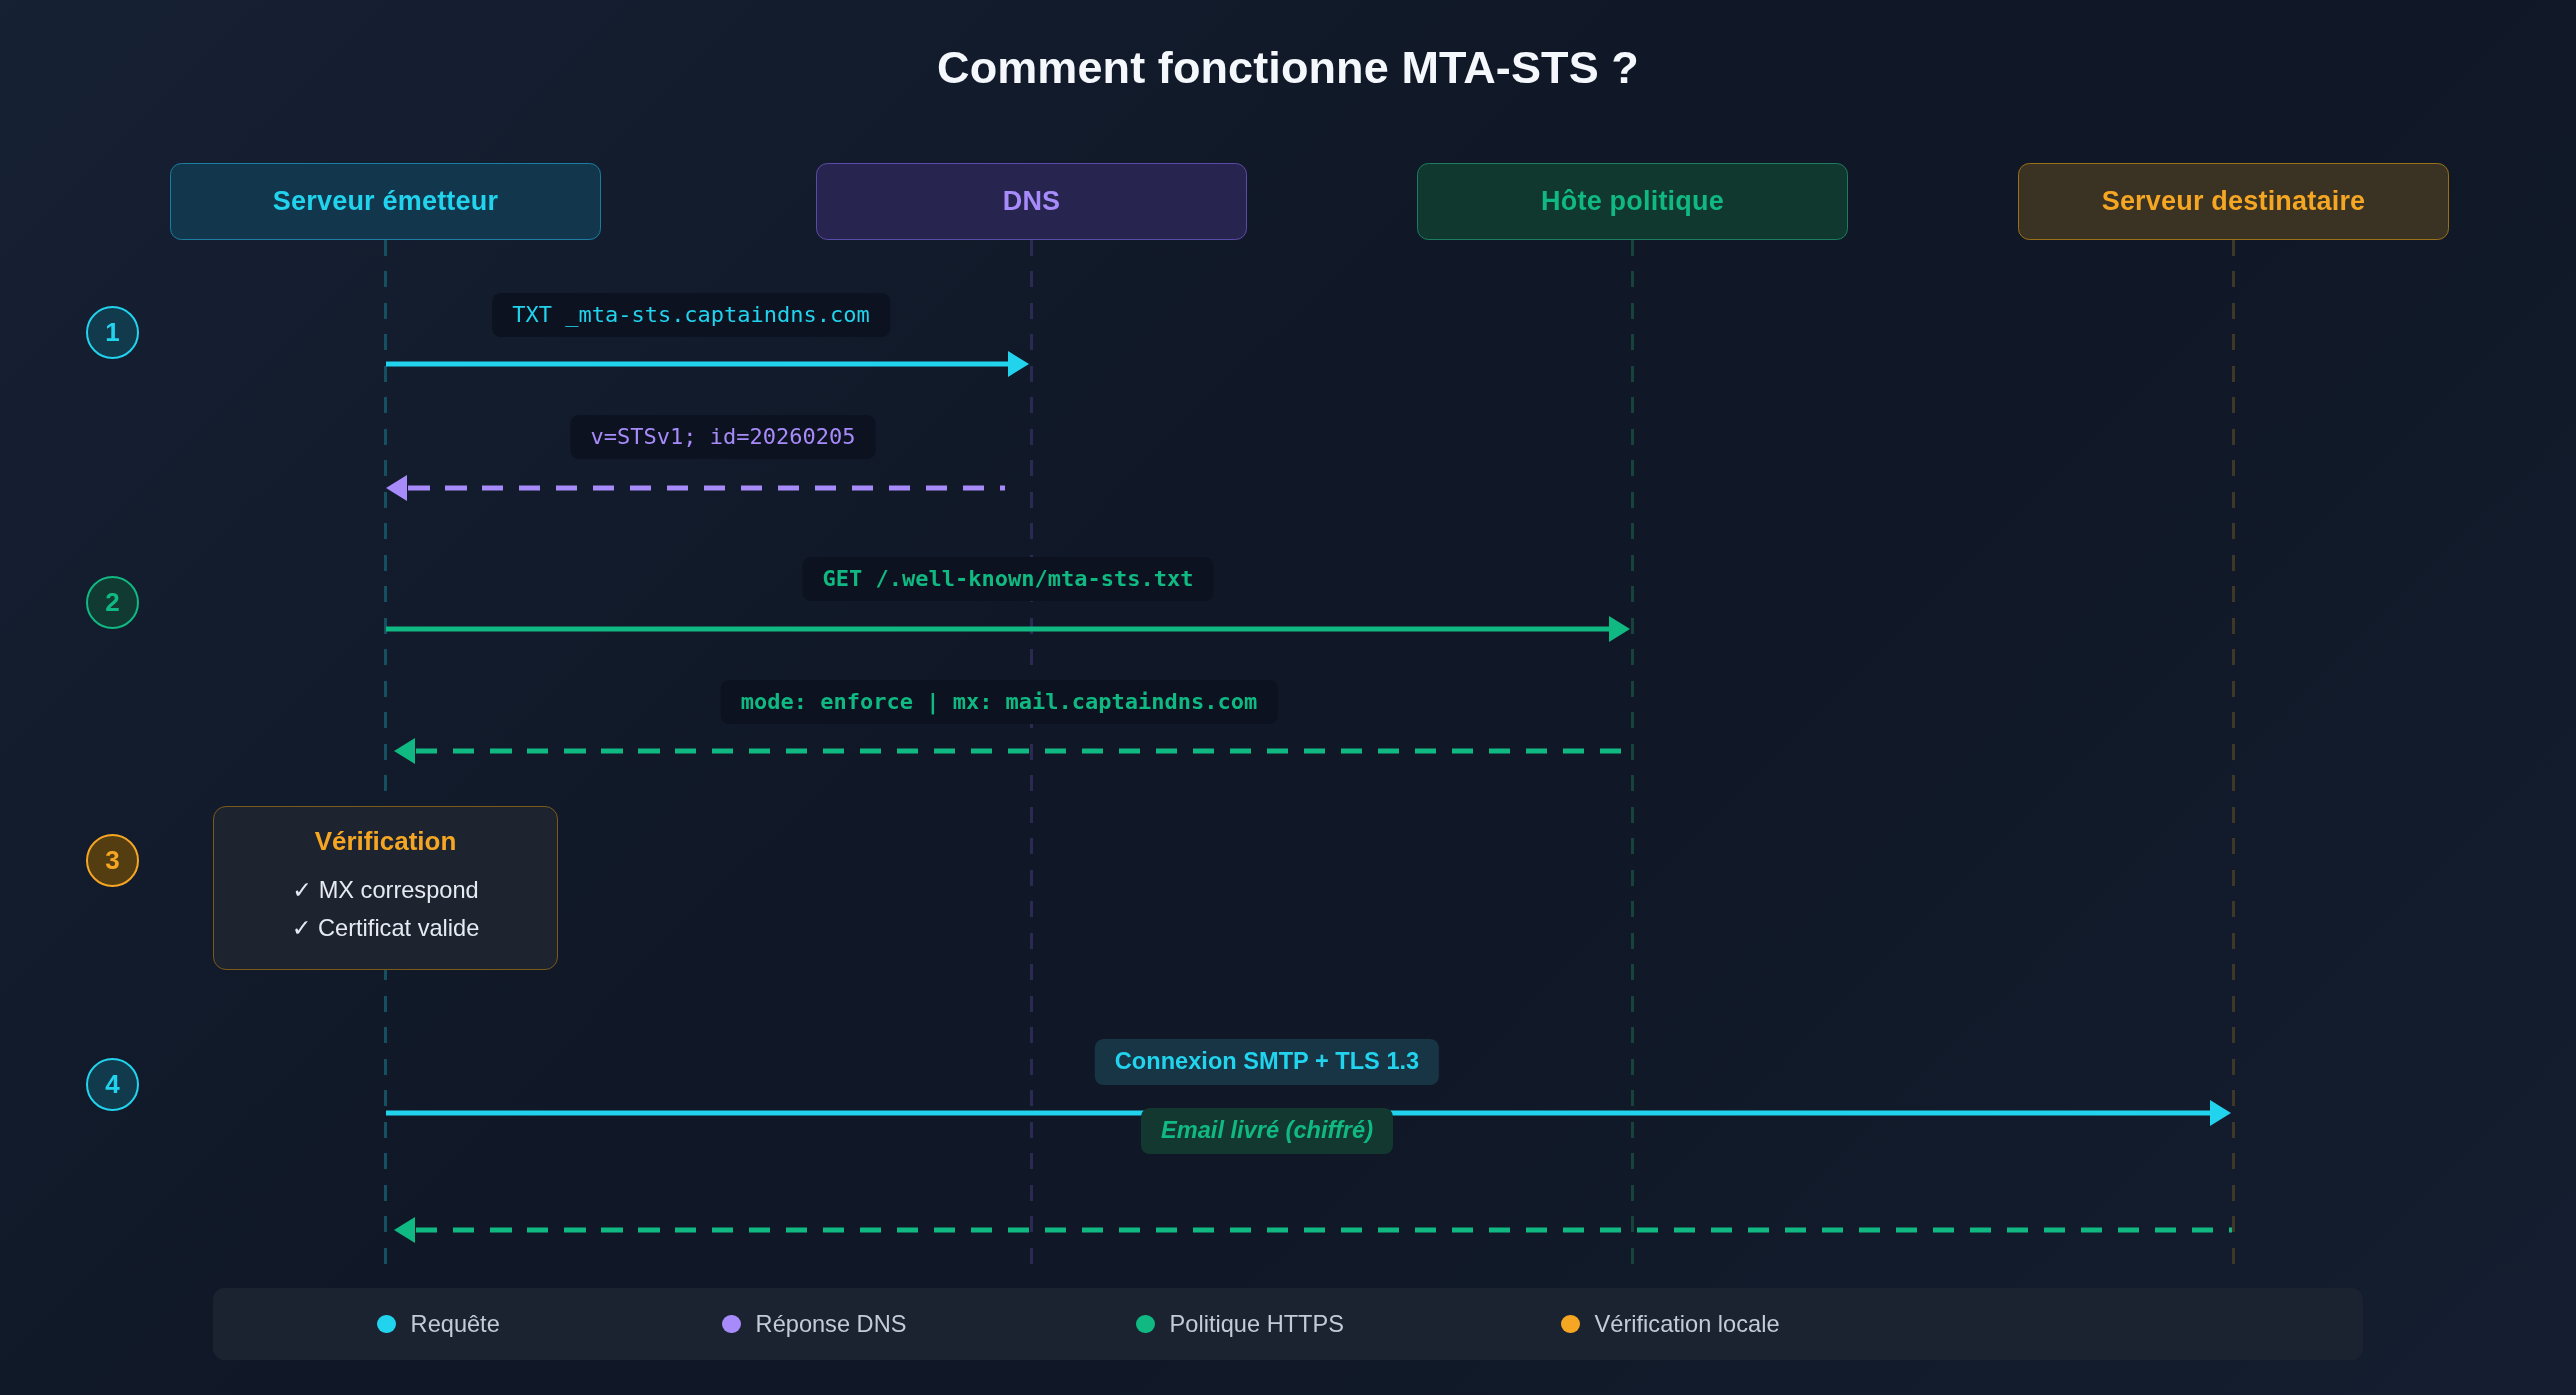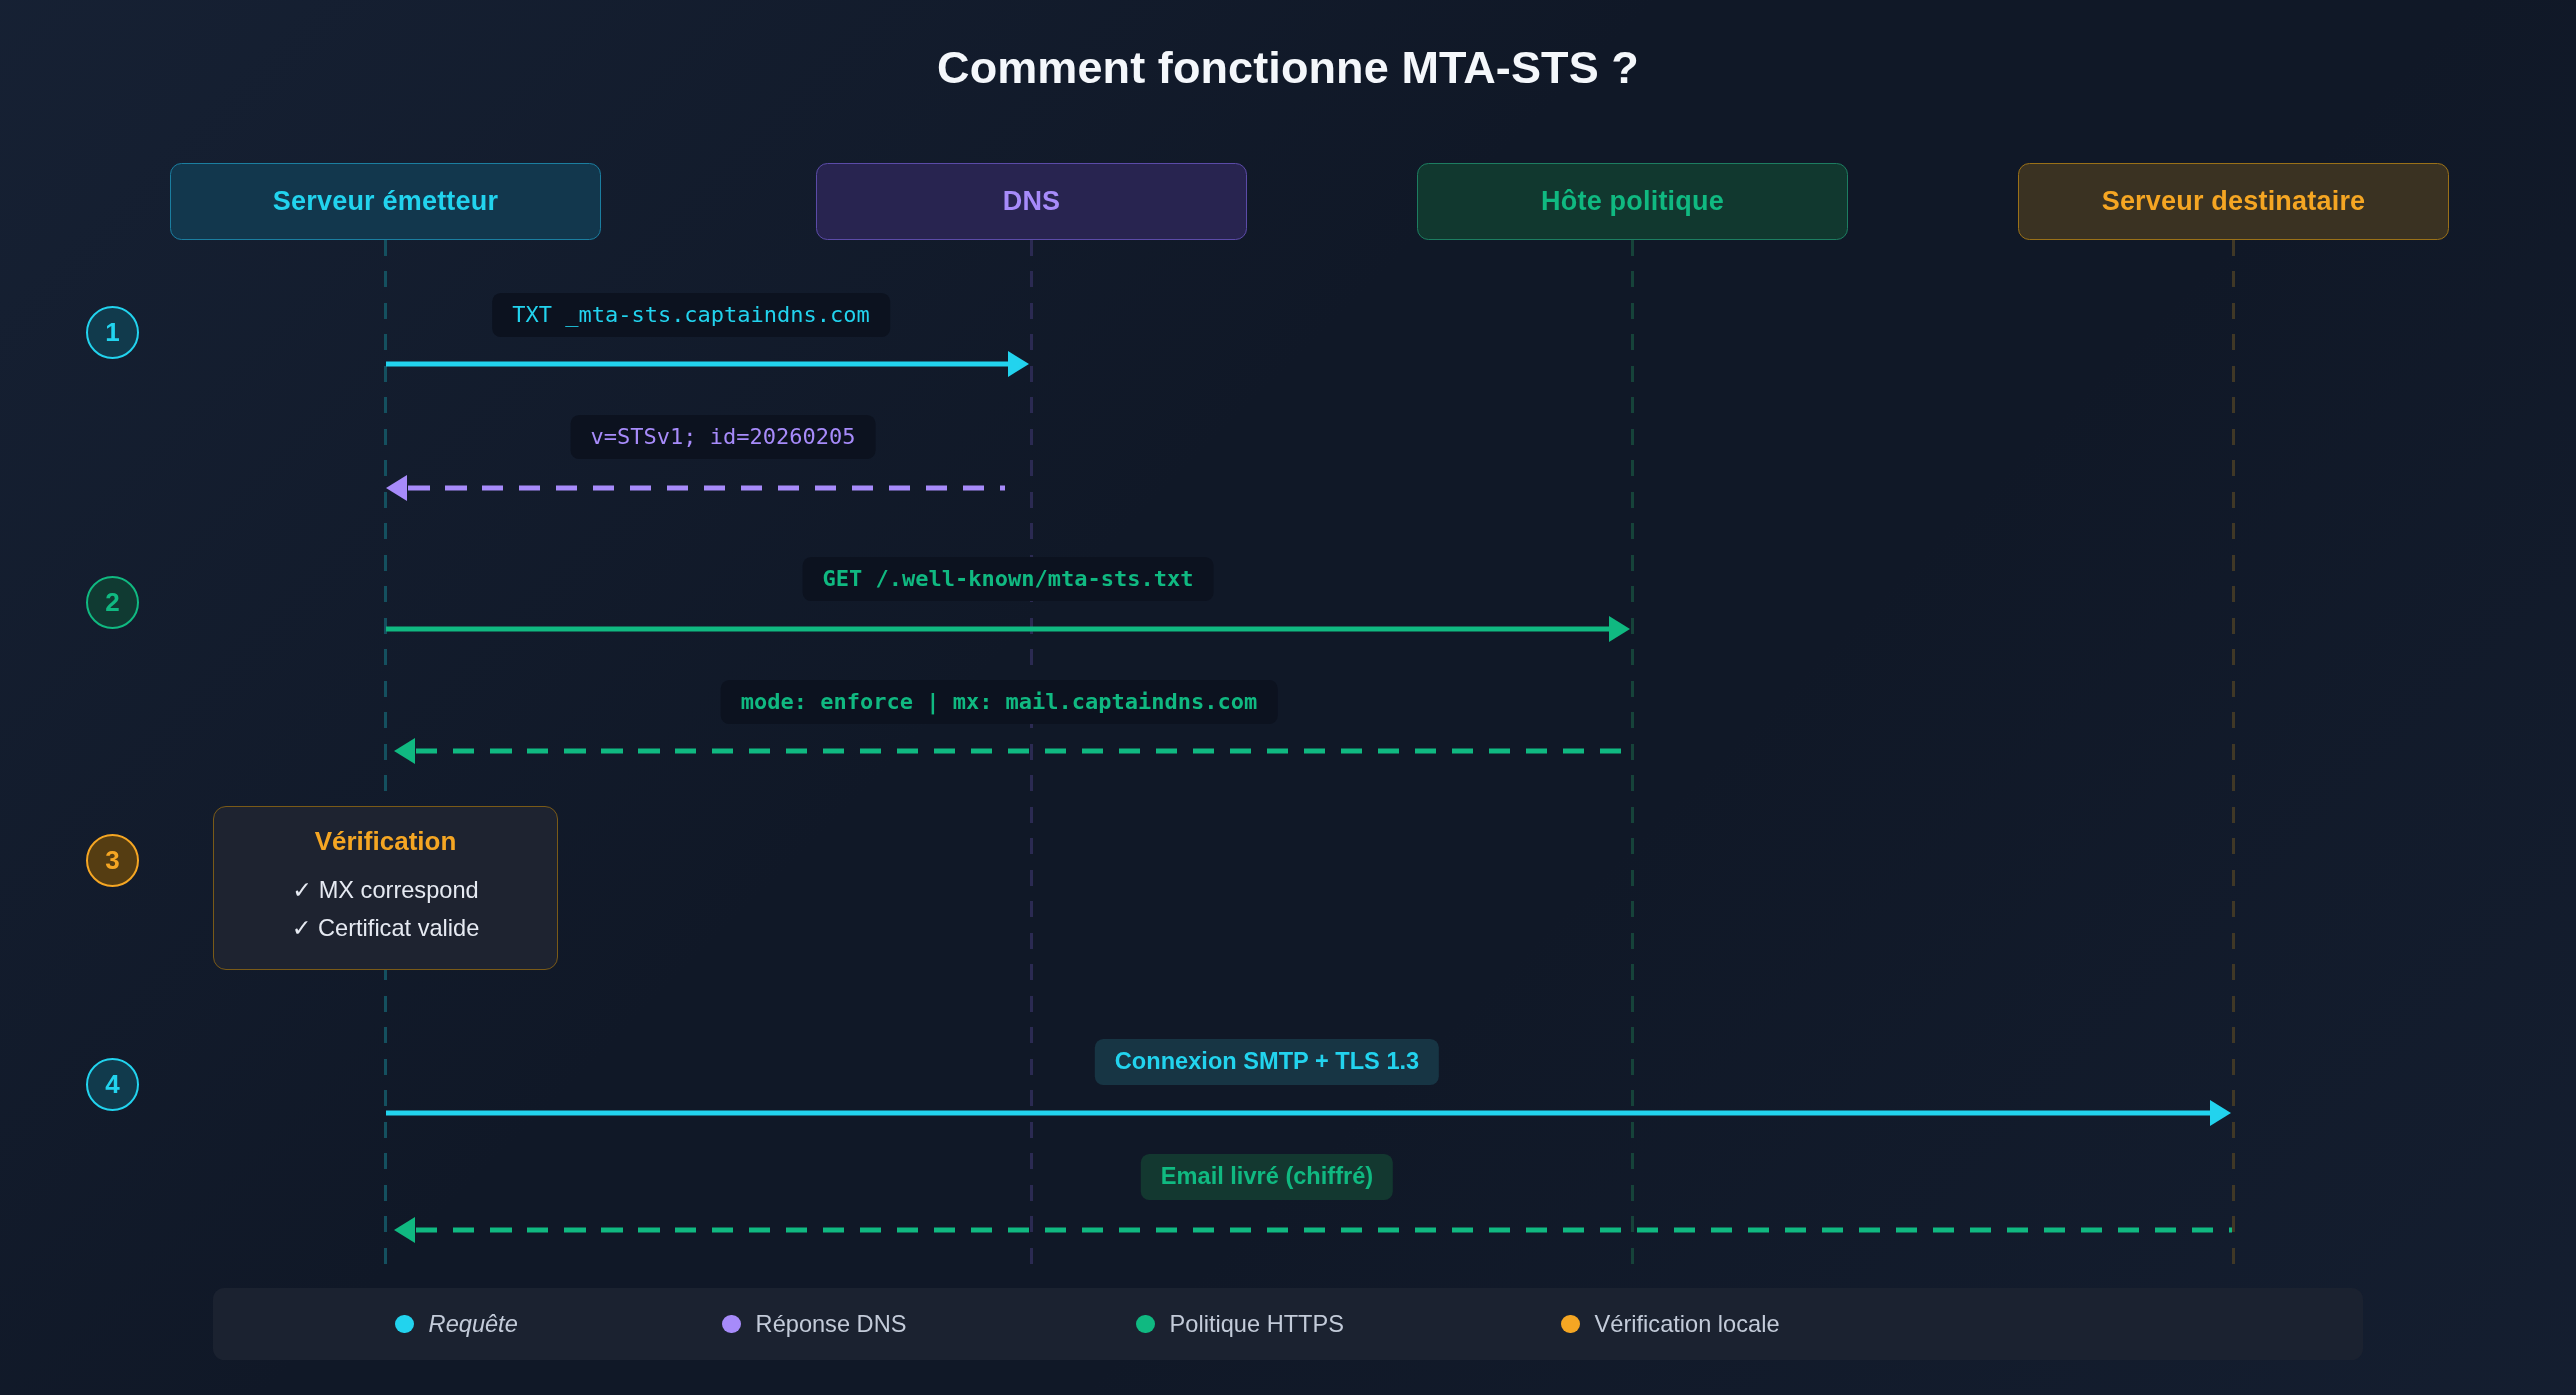"Email livré (chiffré)" div.msg-label { font-style: none -> italic; top: 1154px -> 1108px }
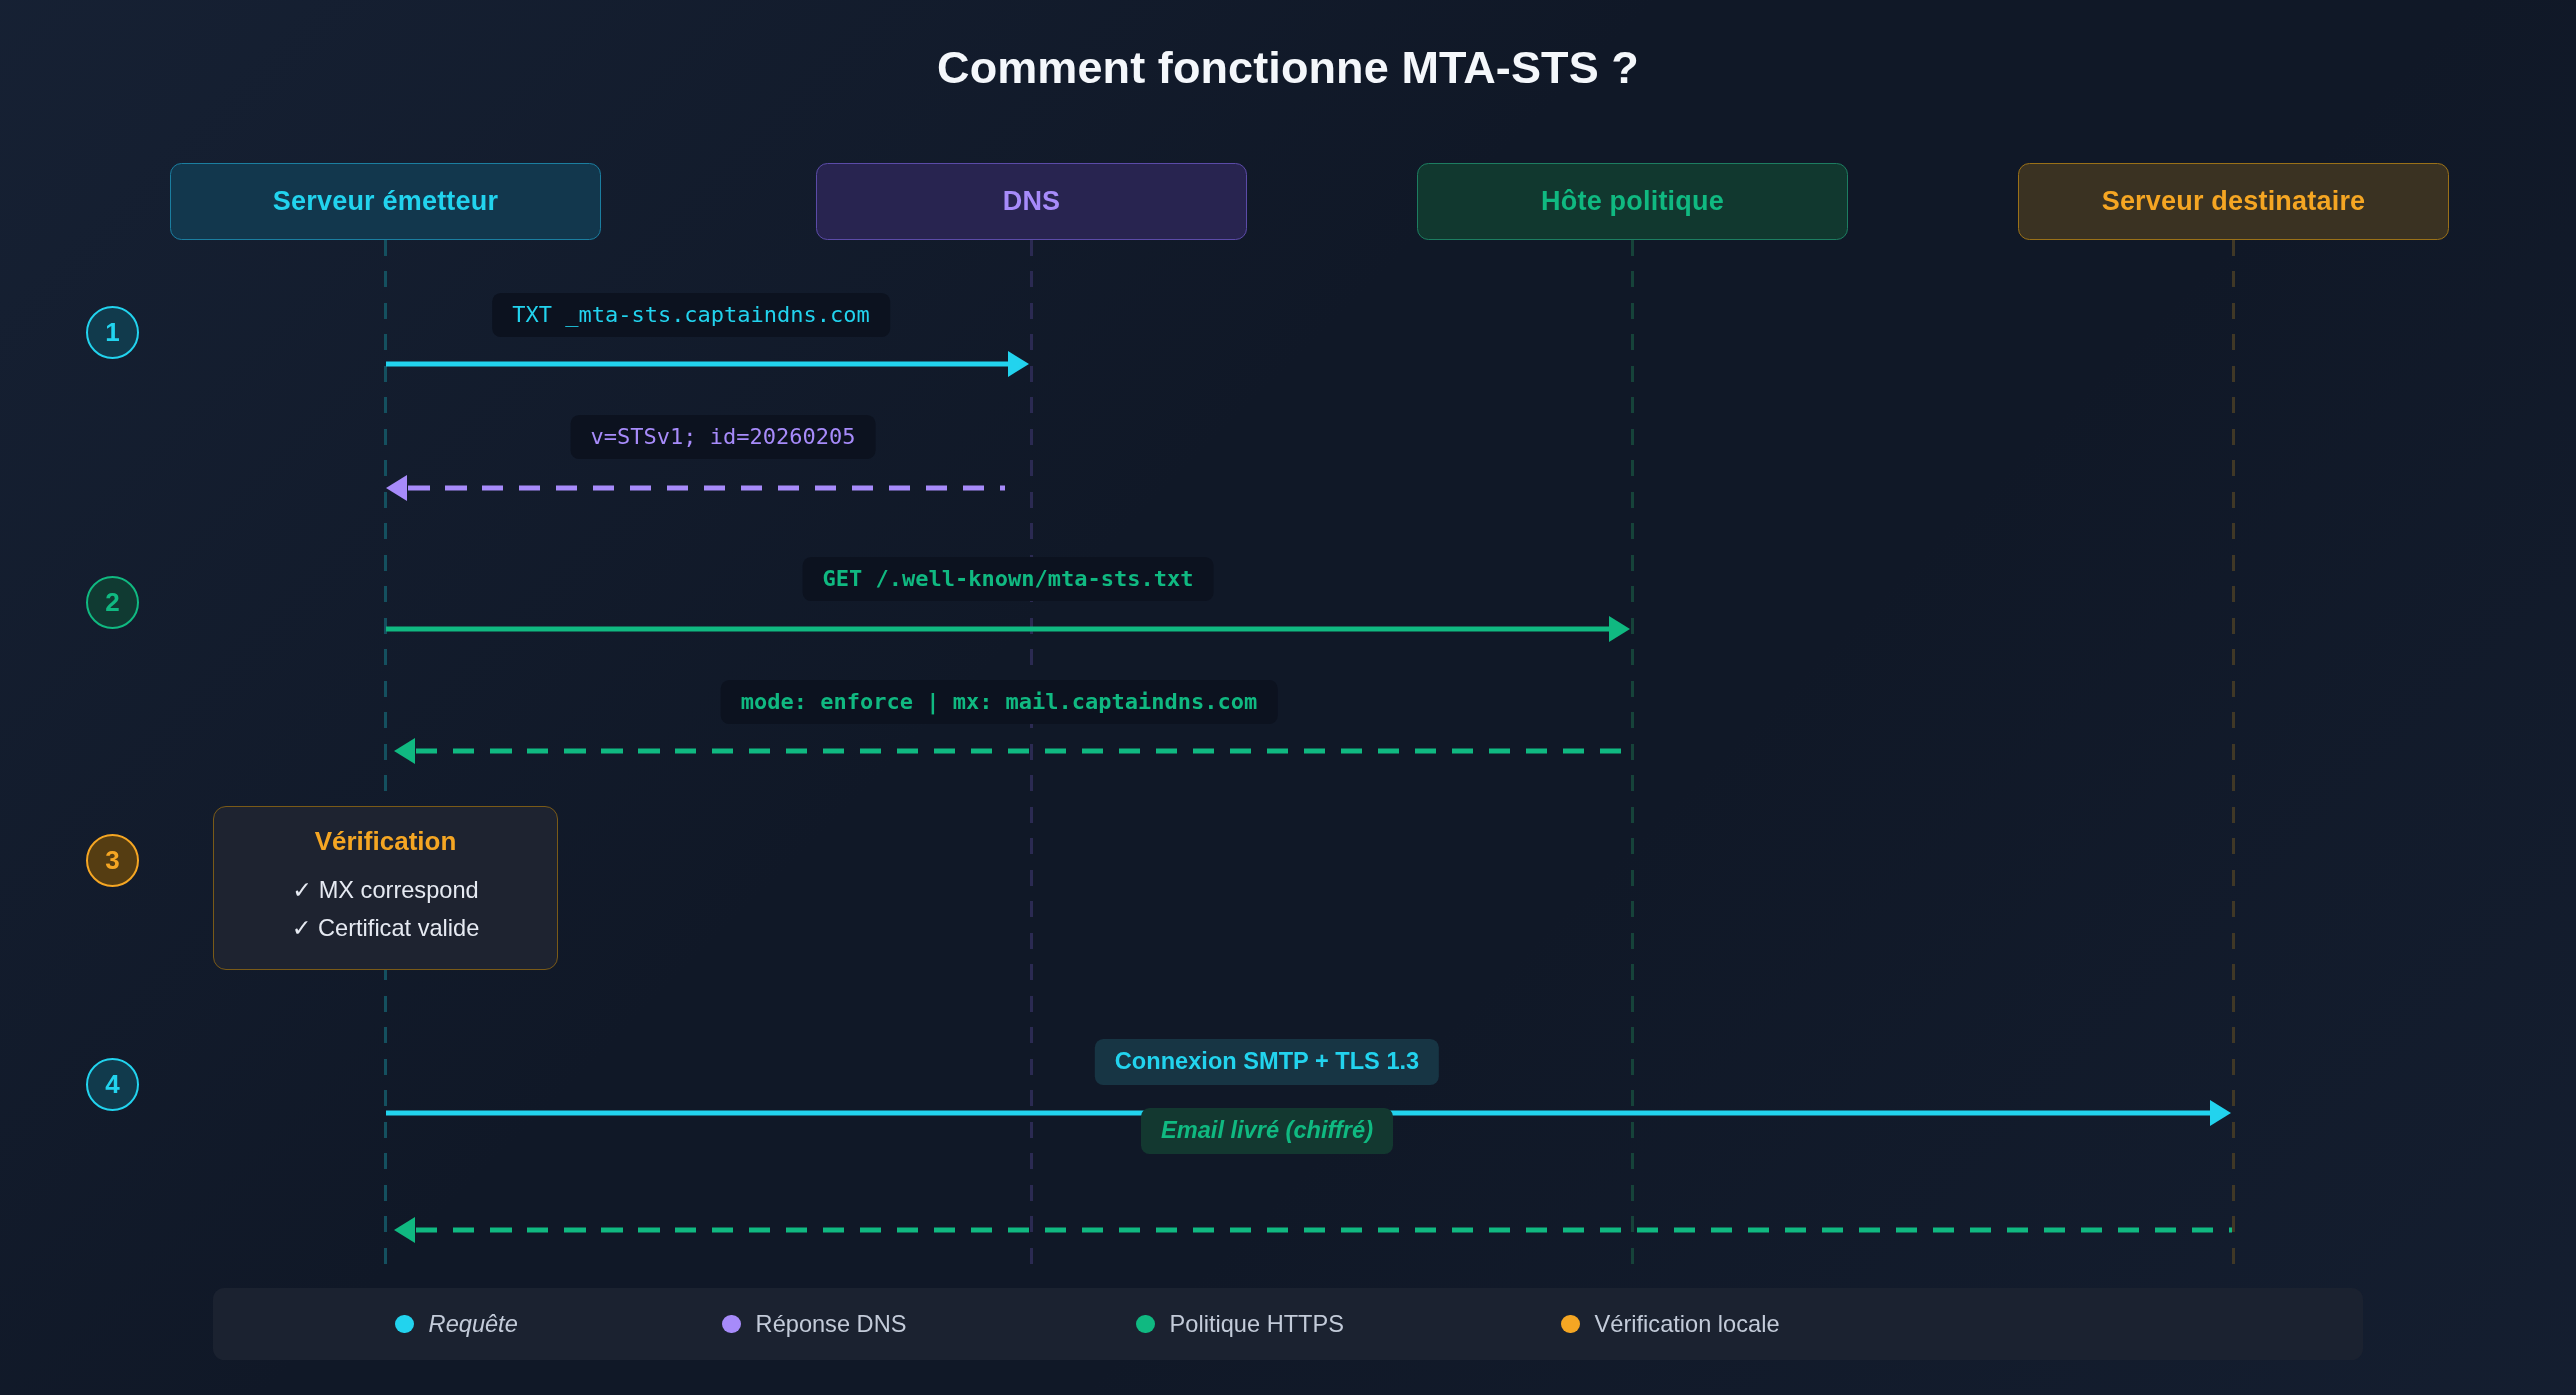"Requête" .lg-0 { font-style: italic -> none; left: 182px -> 164px }
